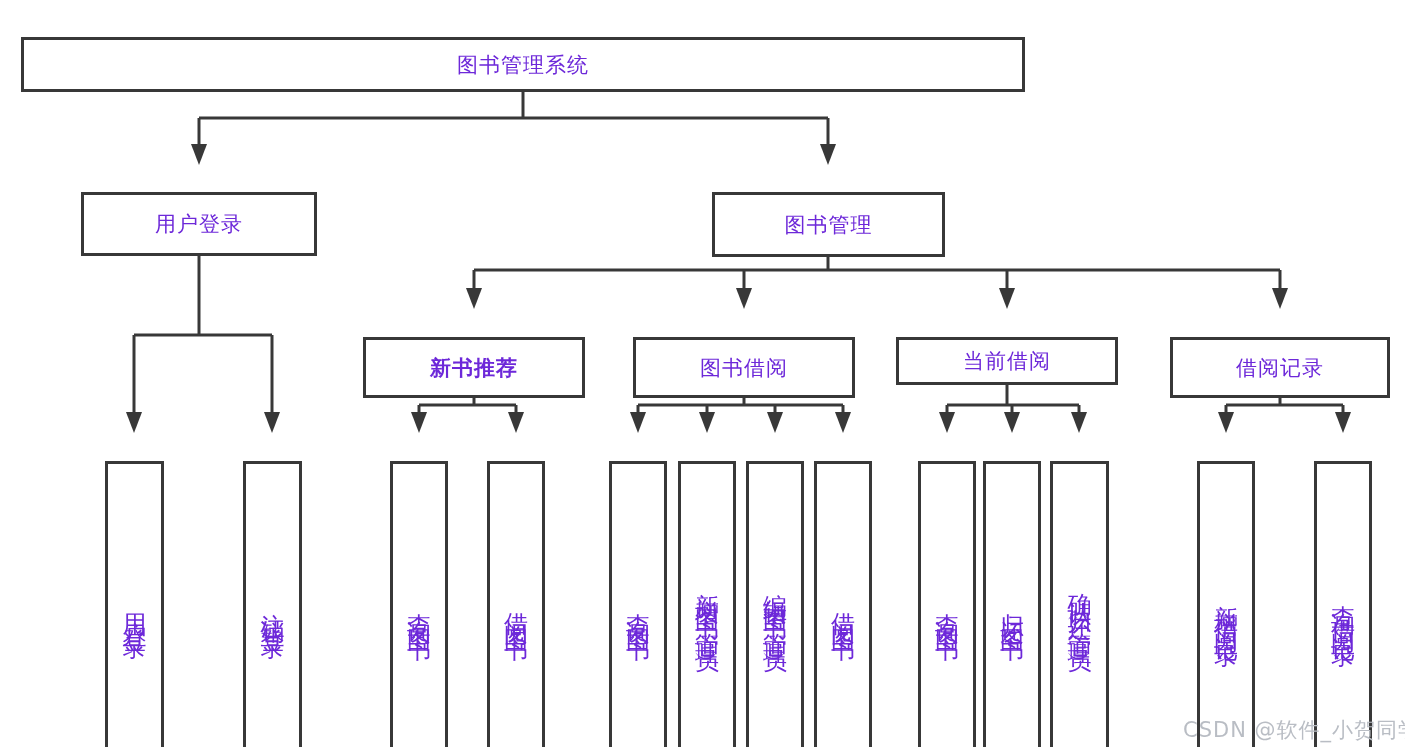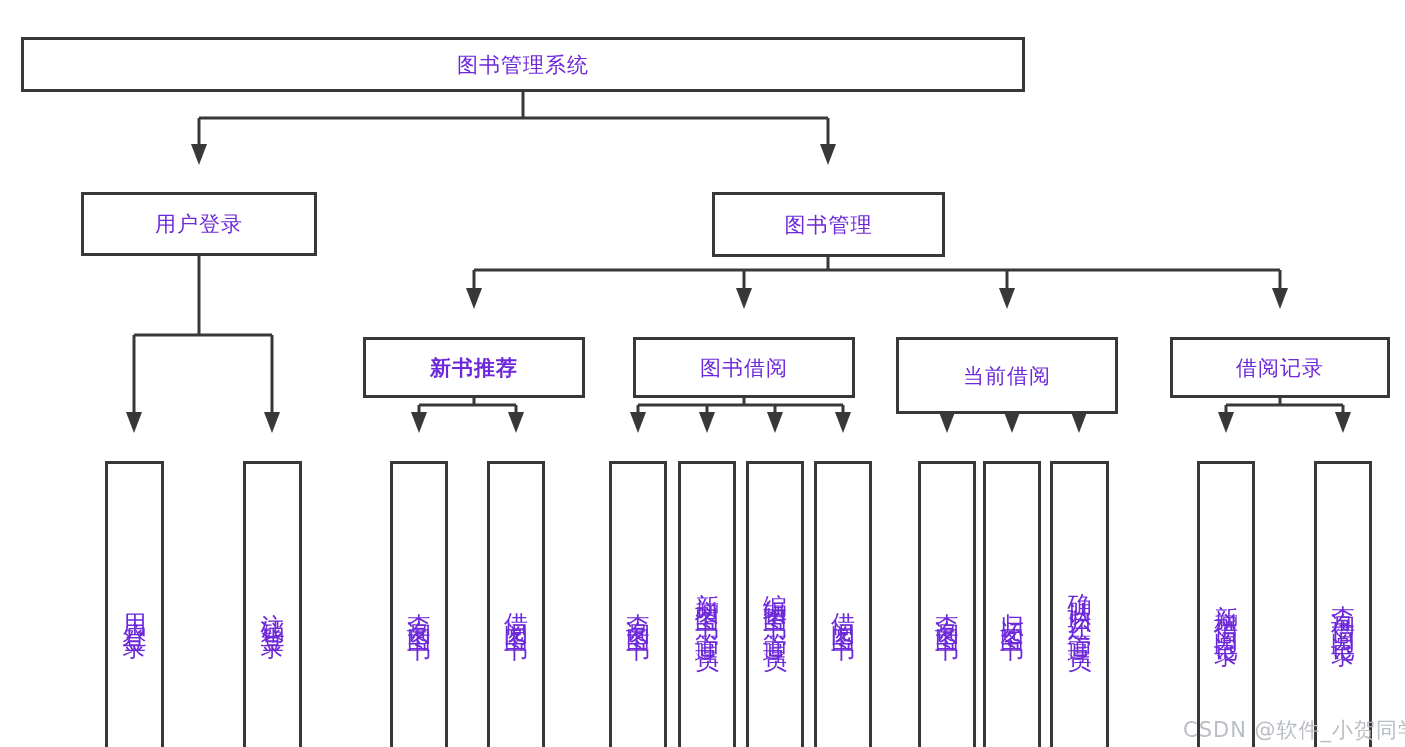"当前借阅" div.node { height: 77px -> 48px }
